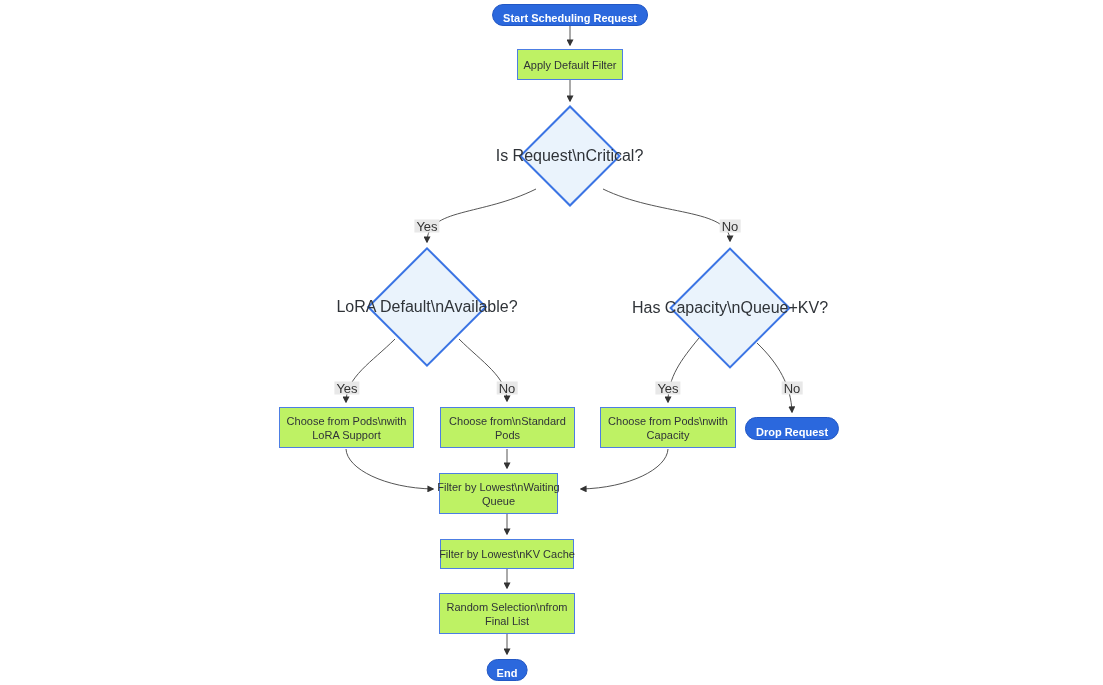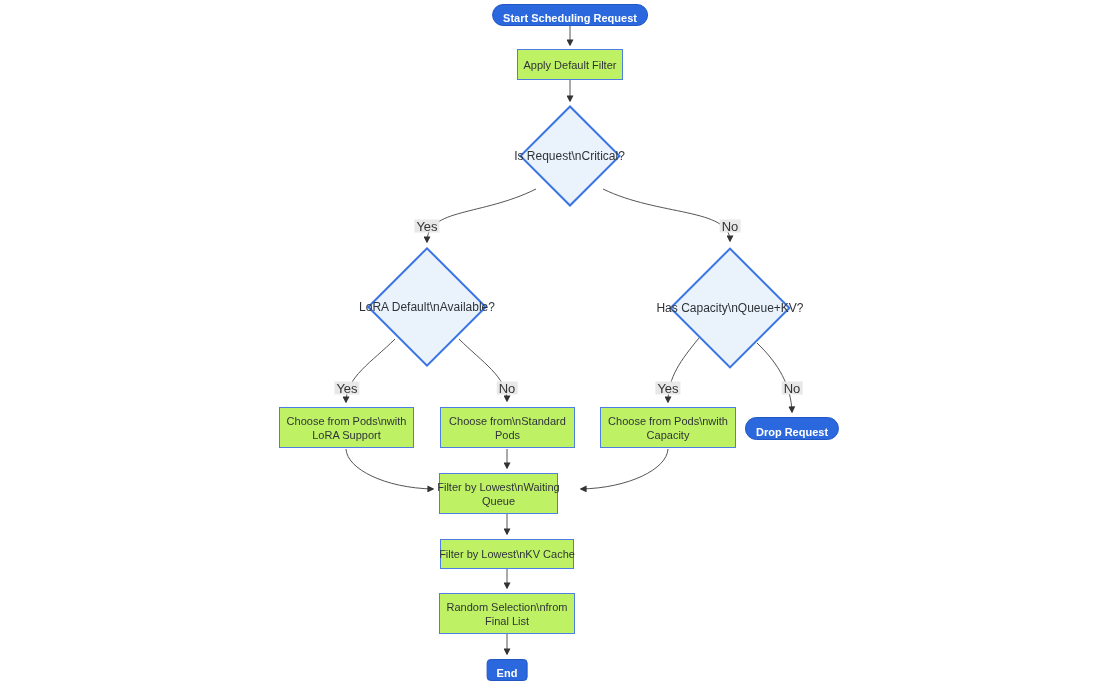"Is Request\nCritical?" .diamond-label { font-size: 12px -> 16px }
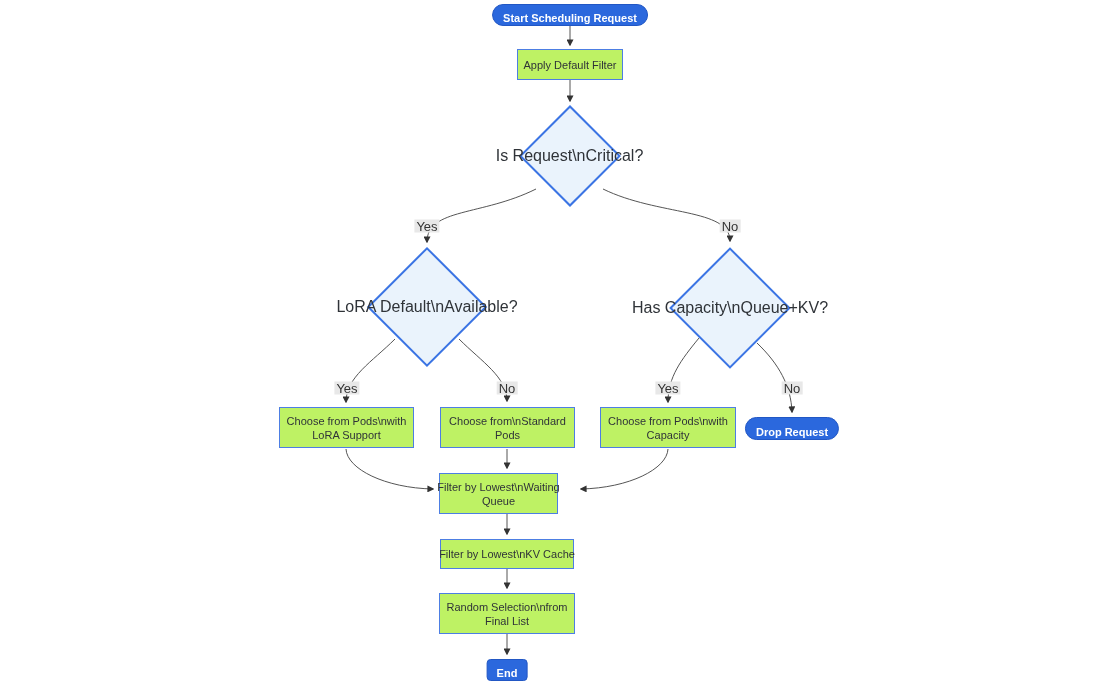"End" div.node { border-radius: 4px -> 11px }
